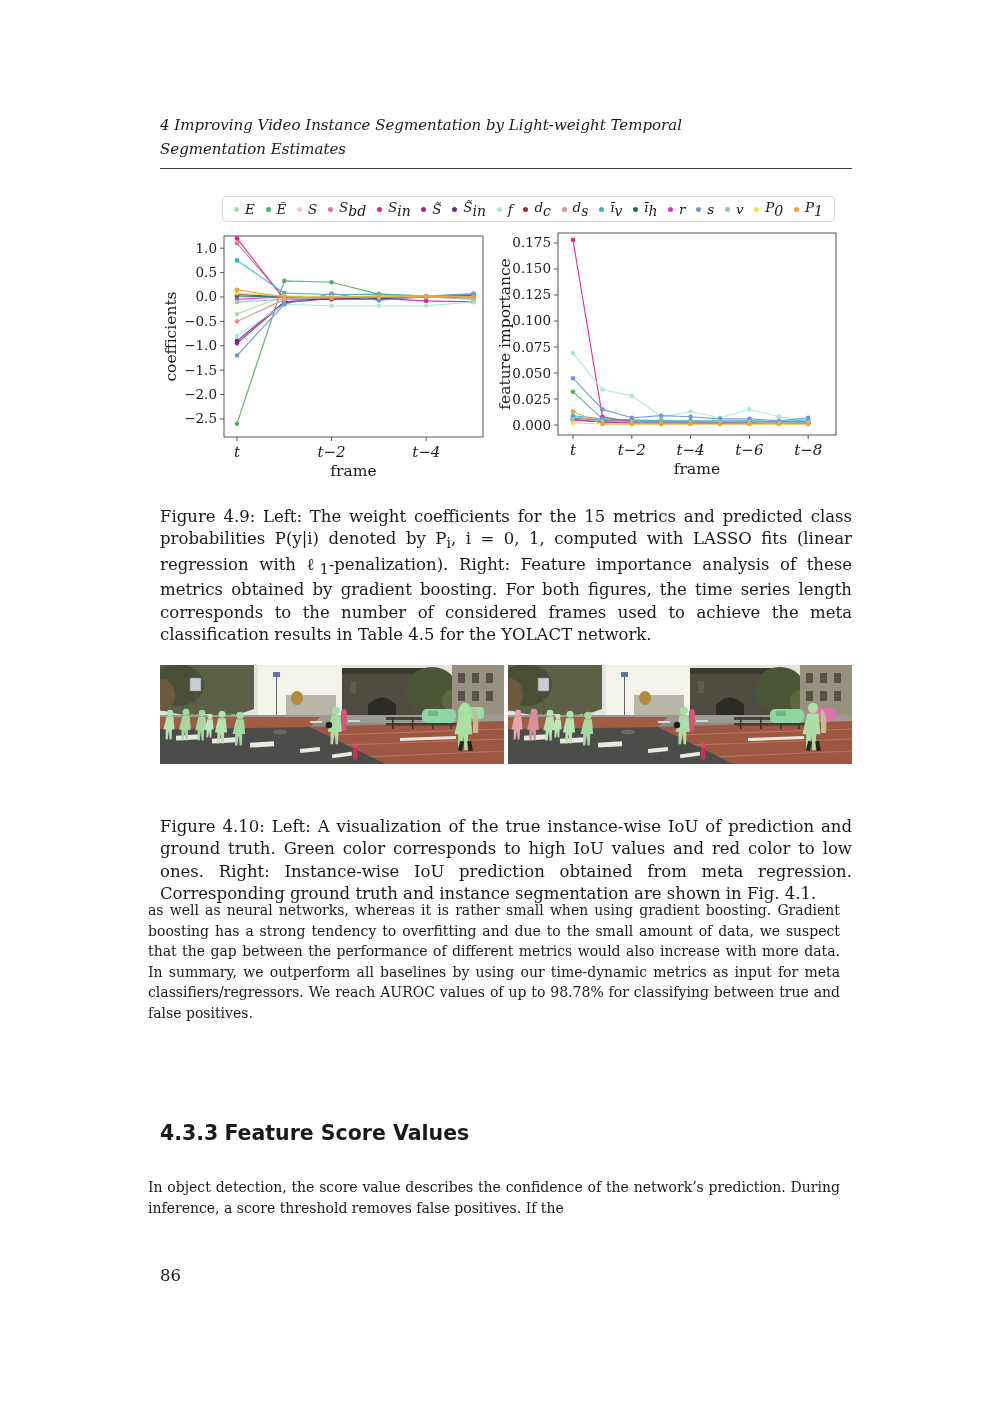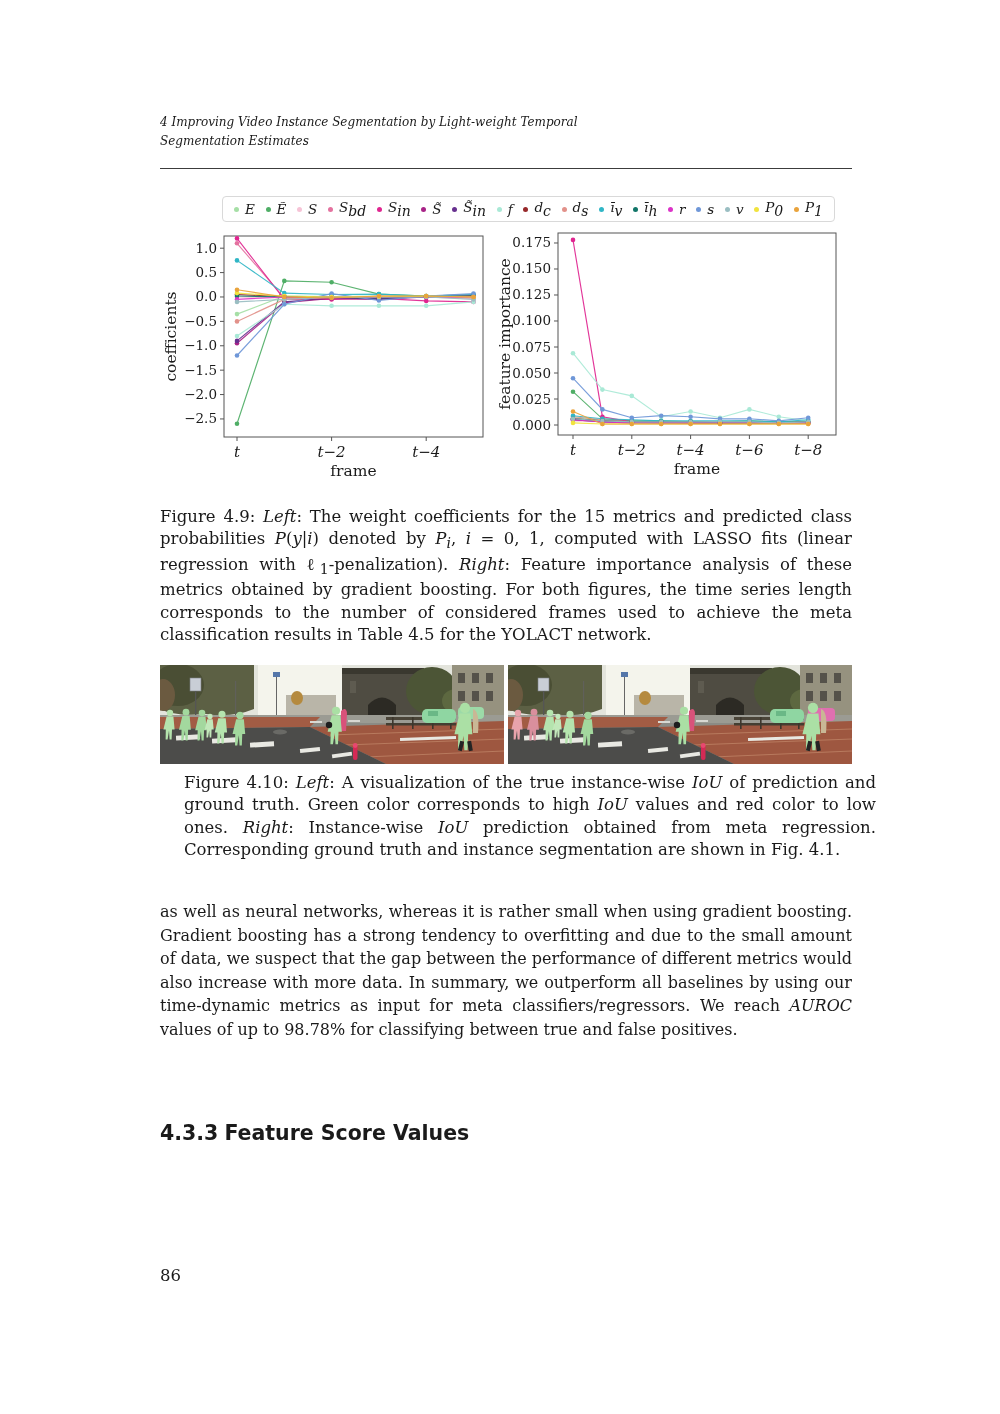"4 Improving Video Instance Segmentation" .header { font-size: 12px -> 15px }
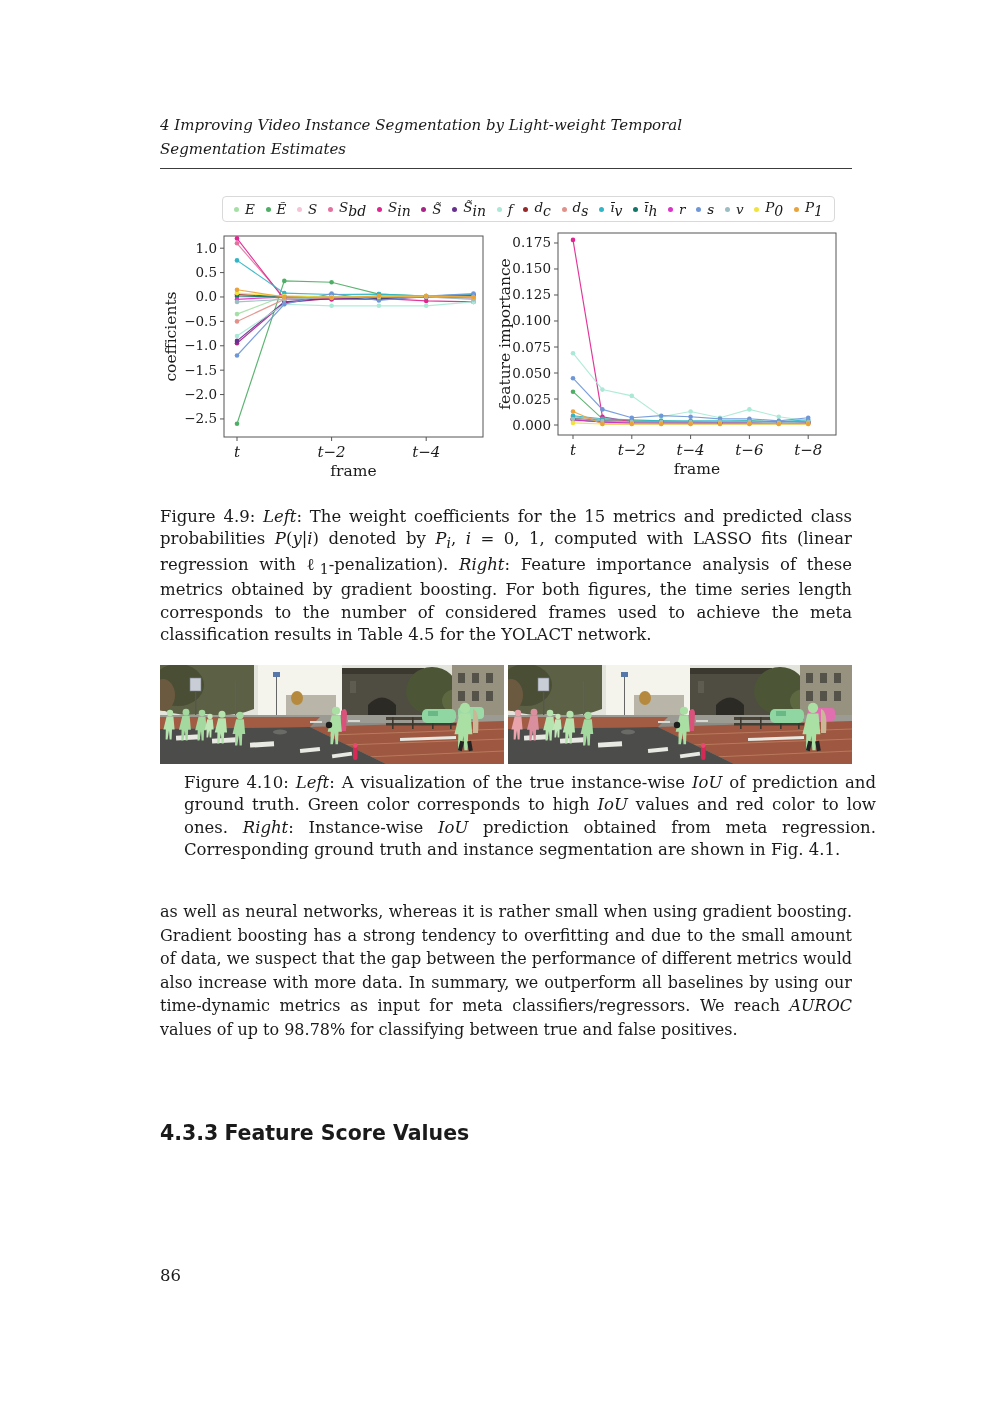"Left" .it { font-style: italic -> none }
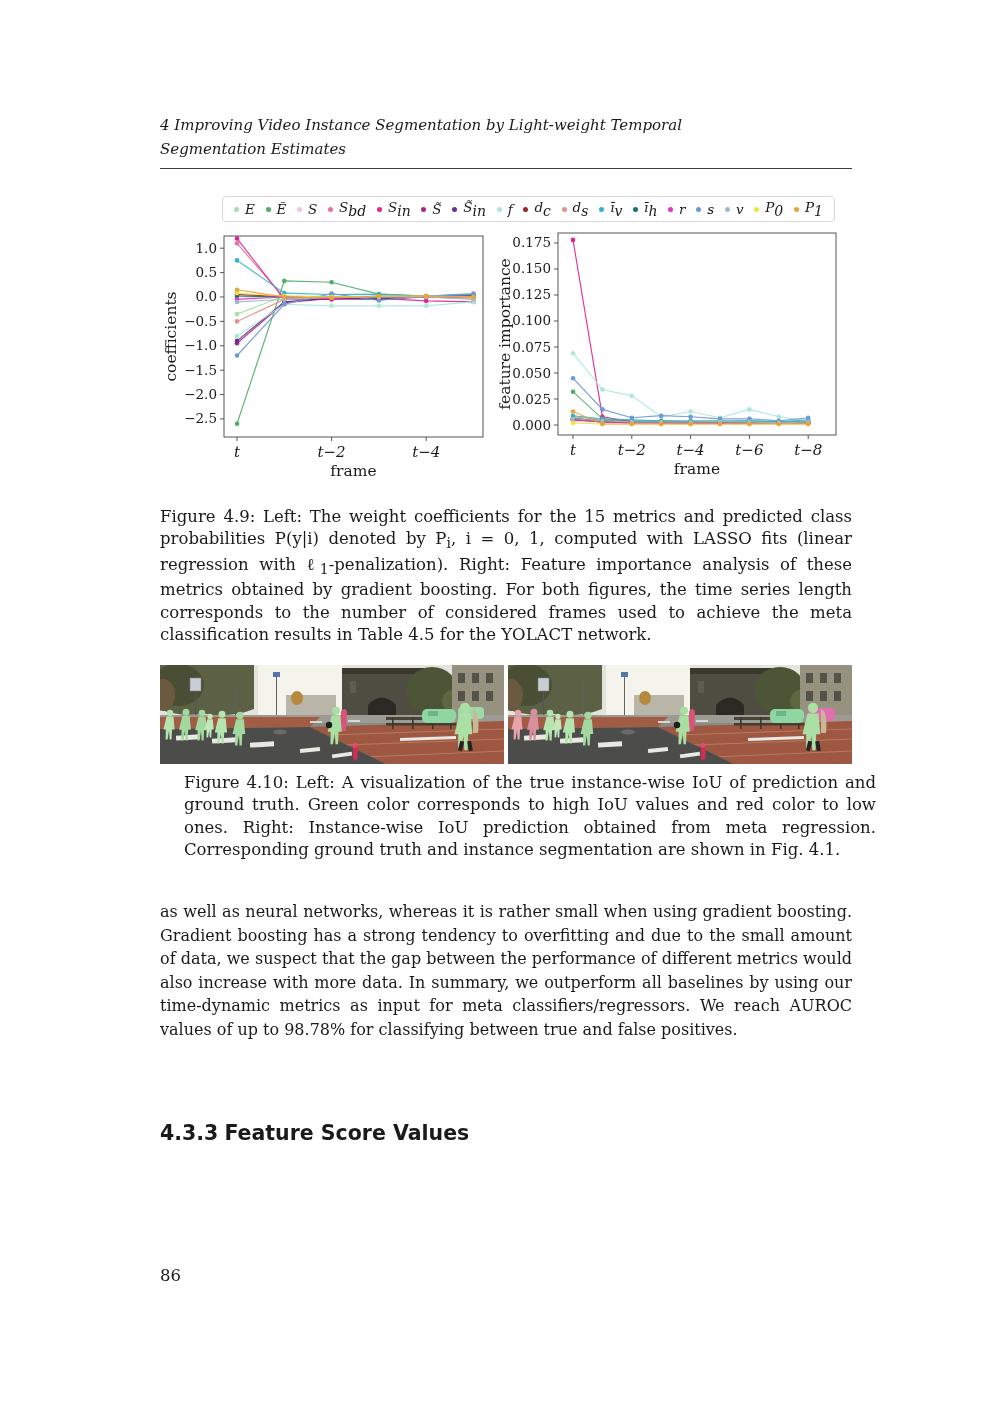"Figure 4.10: Left: A visualization" #cap410 { margin-left: 24px -> none; top: 772px -> 816px }
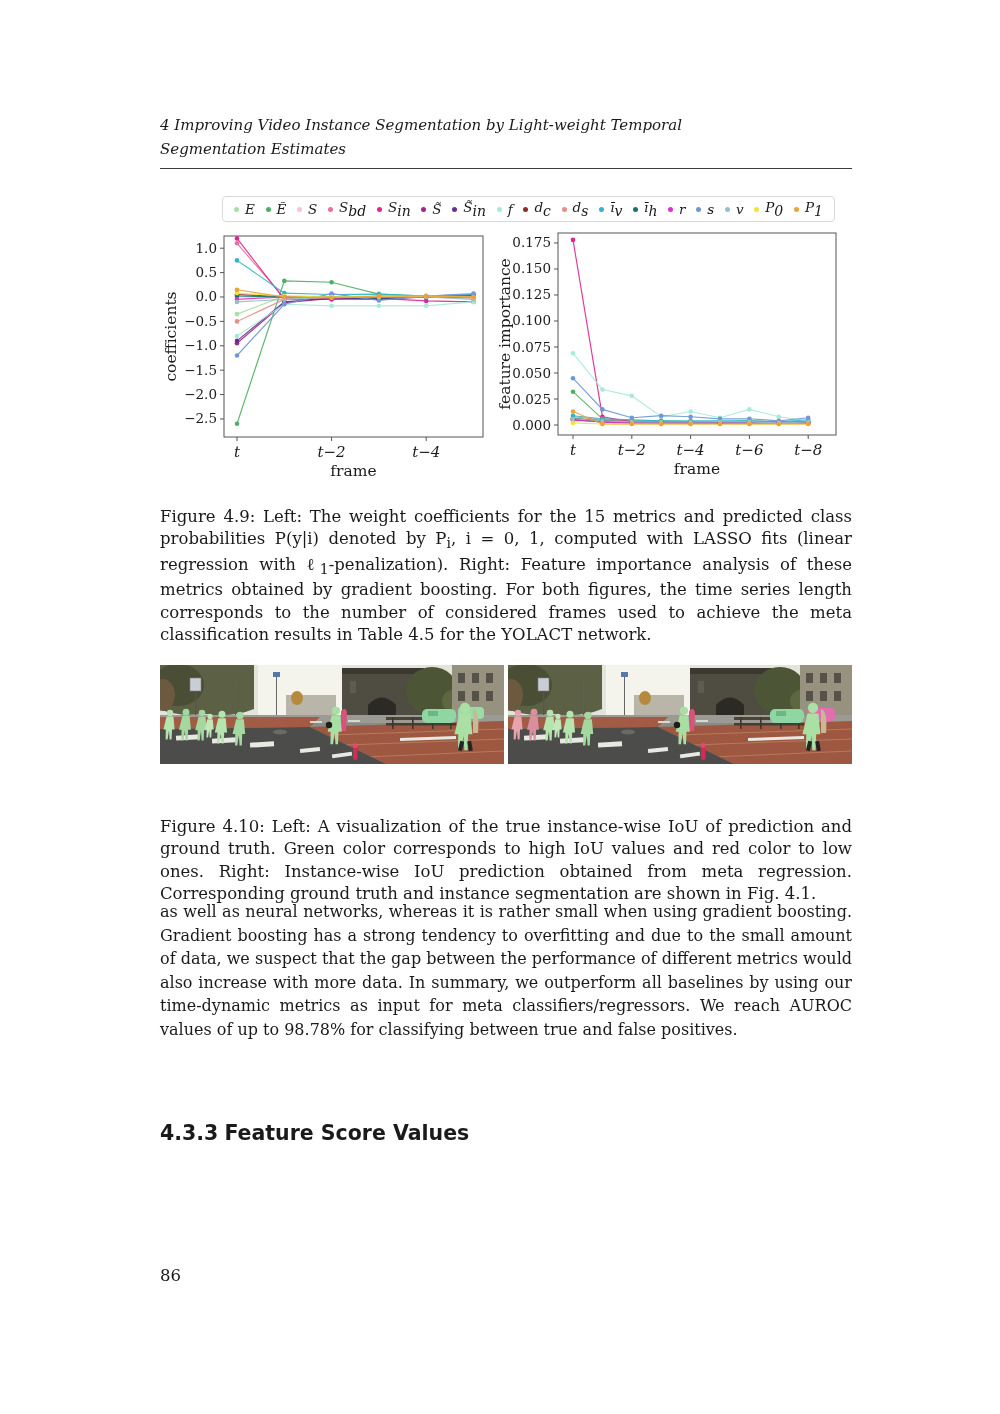"as well as neural networks," .para { font-size: 16px -> 14px; left: 160px -> 148px }
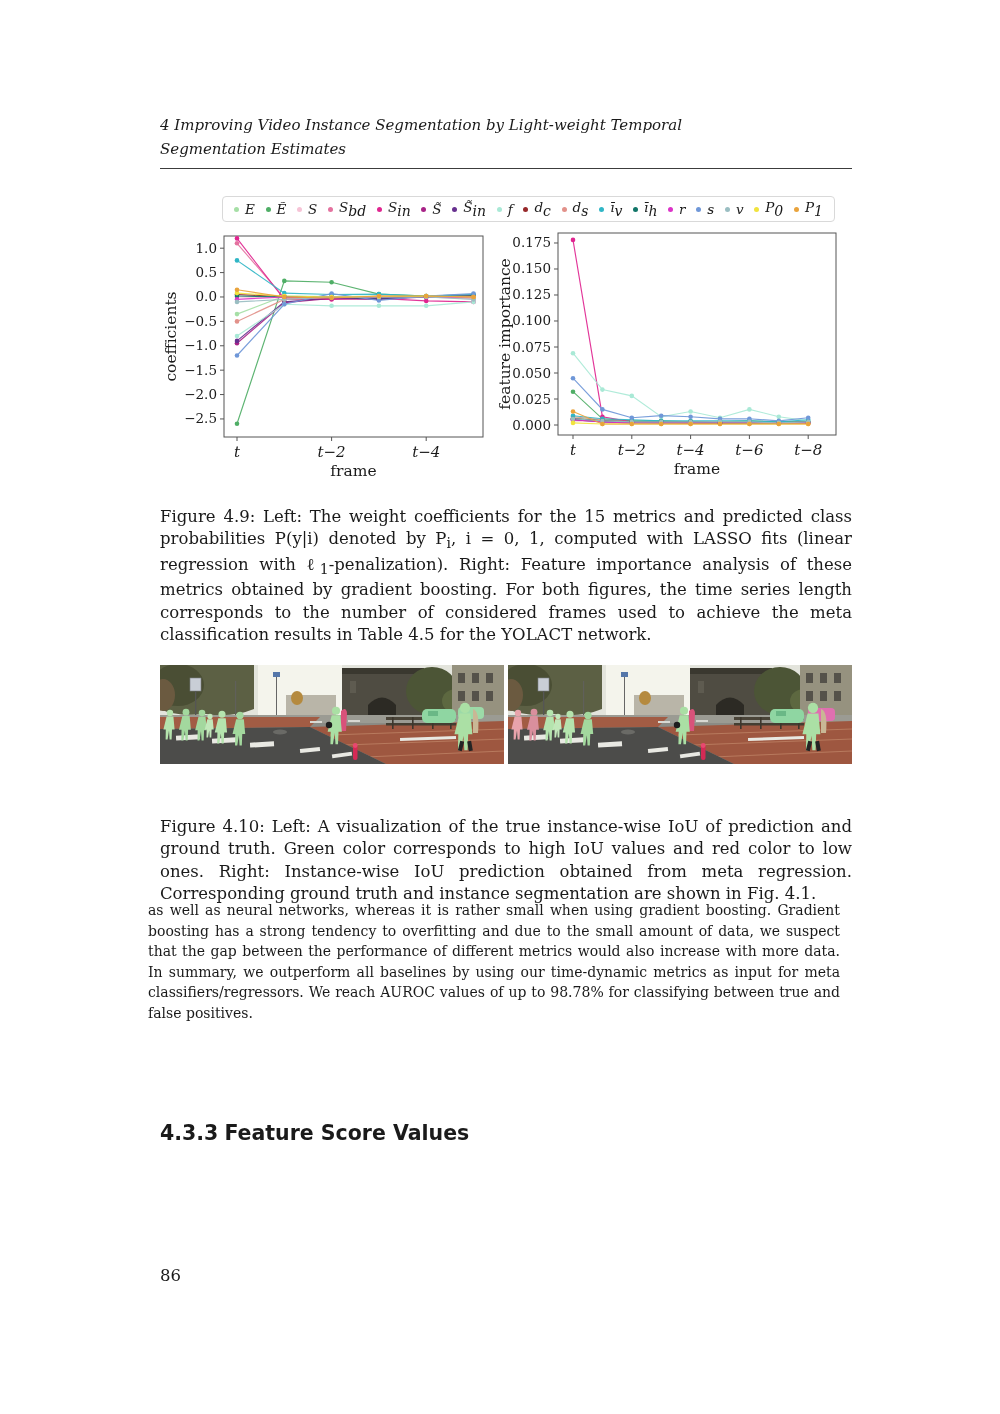"In object detection, the score" div.abs { html: none -> <div><span>In object detection, the score value describes the confidence of the network’s prediction. During inference, a score threshold removes false positives. If the</span></div> }
